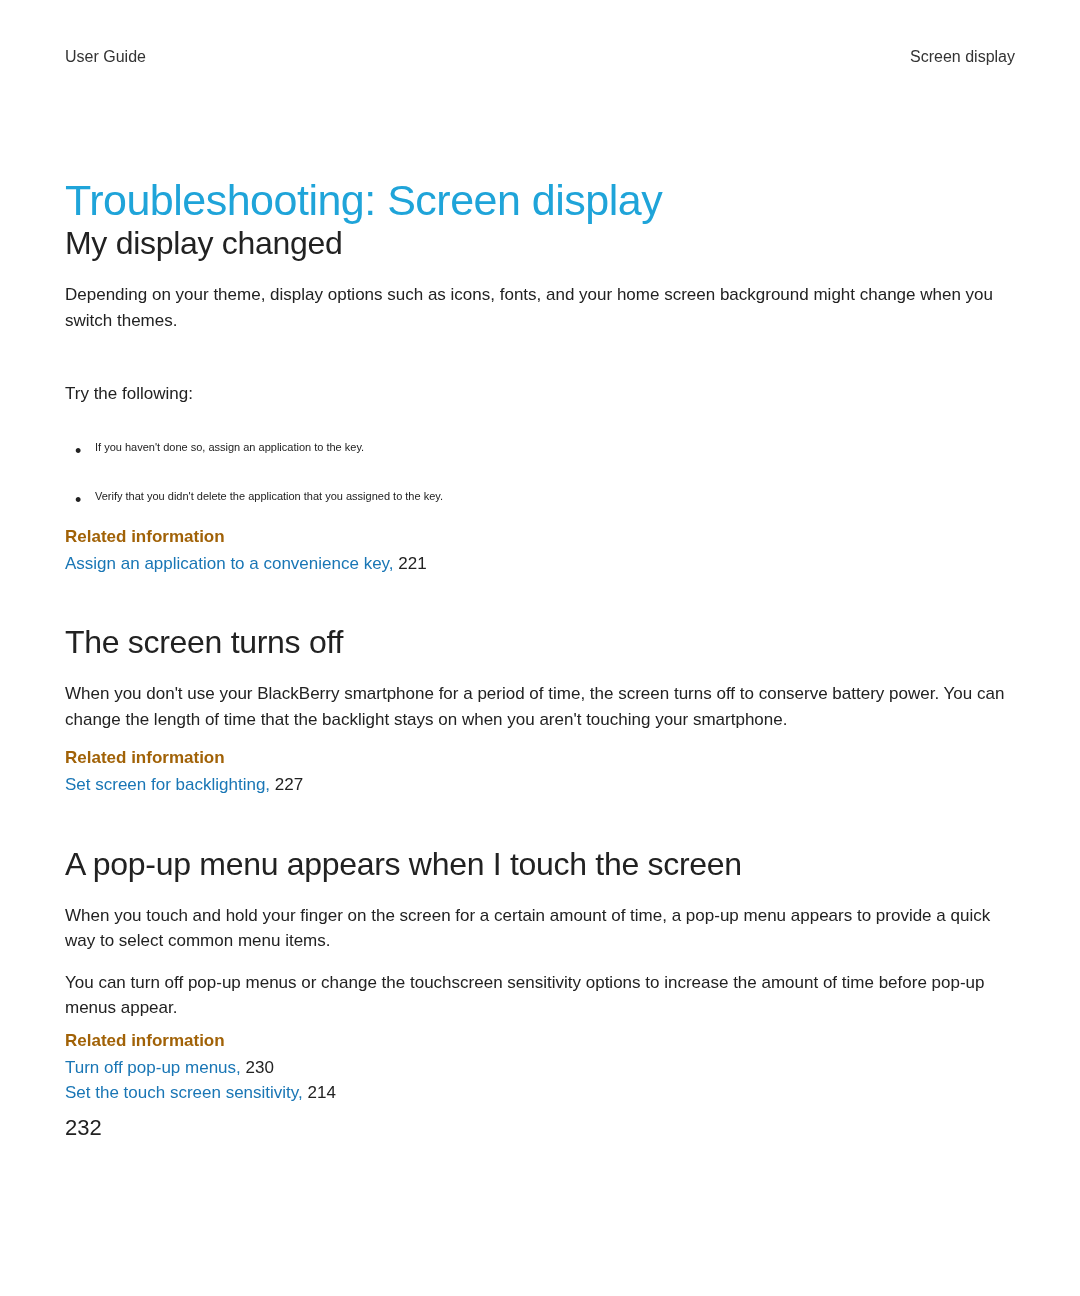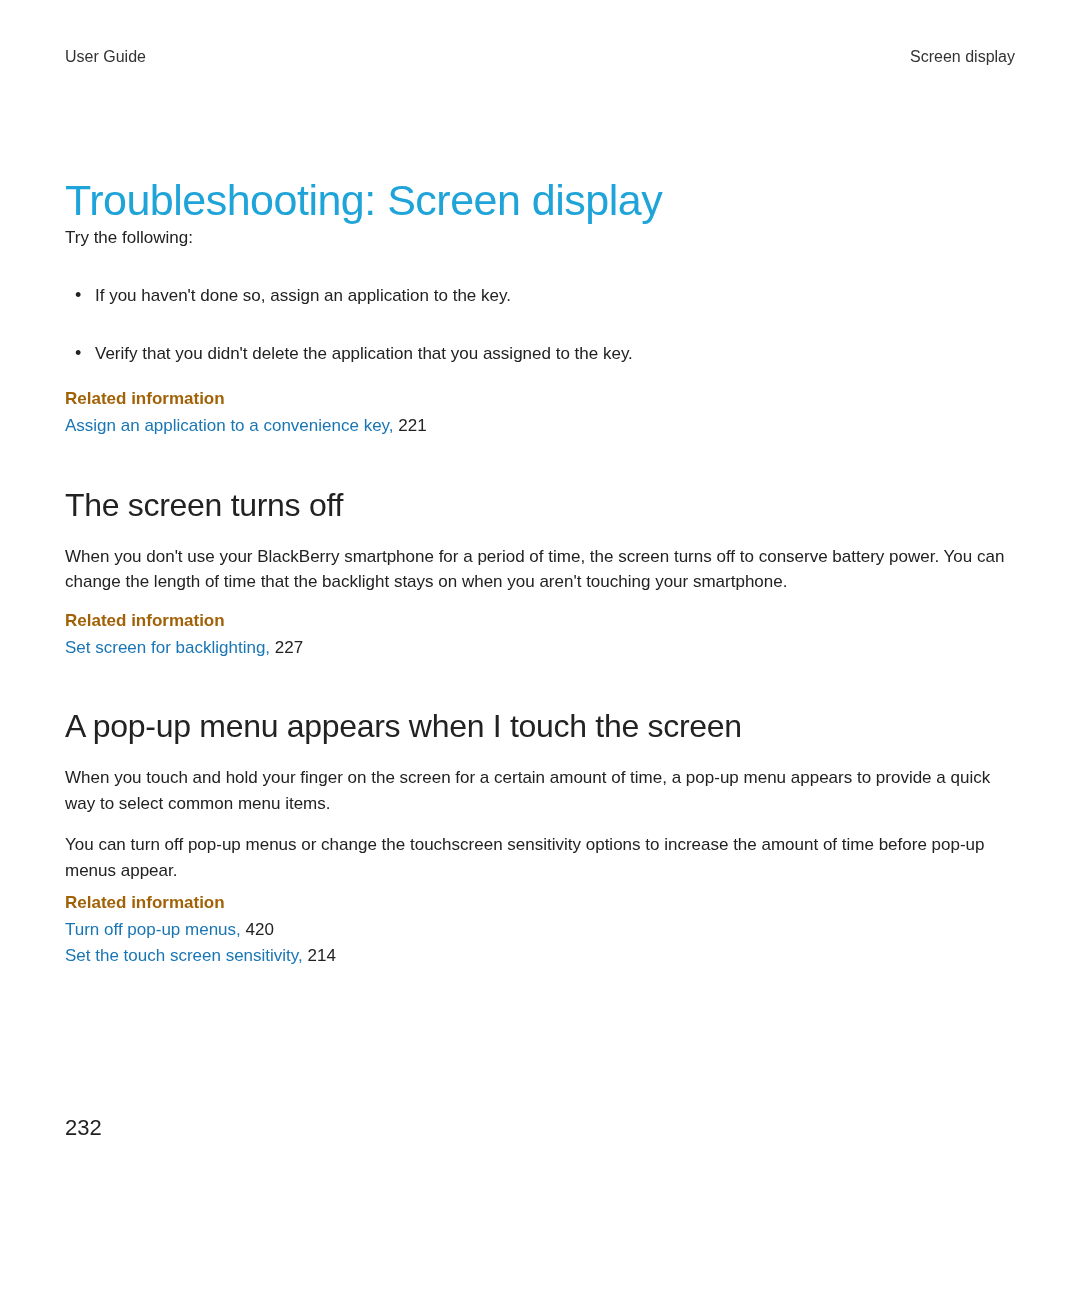"My display changed" div.section { html: none -> <div> <h2>My display changed</h2> <p>Depending on your theme, display options such as icons, fonts, and your home screen background might change when you switch themes.</p> </div> }
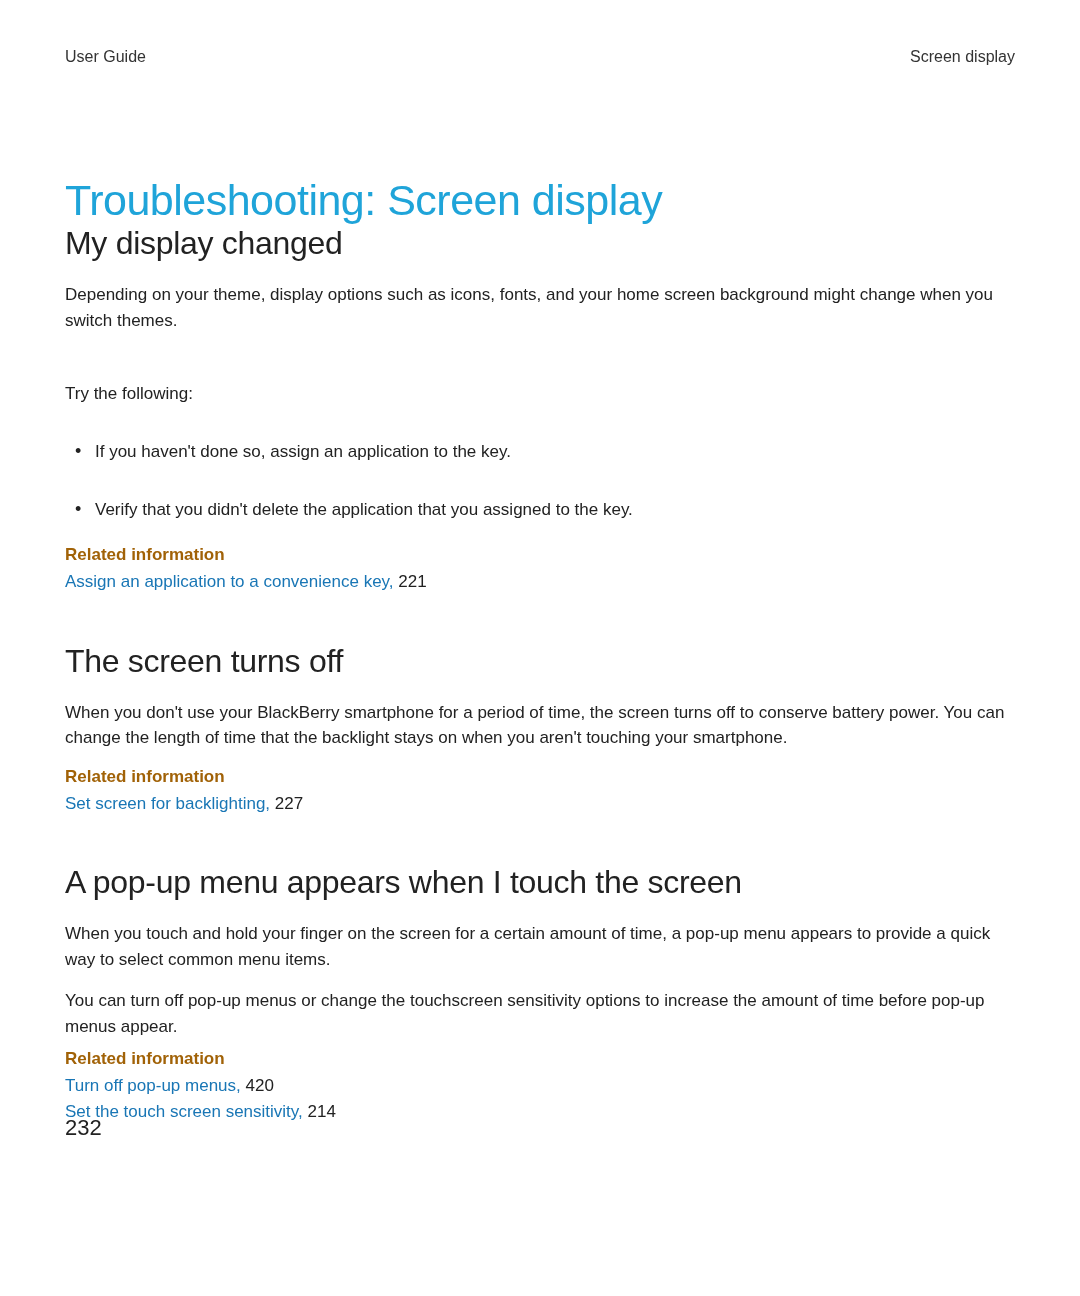"If you haven't done so," ul.bullets li { font-size: 17px -> 11px }
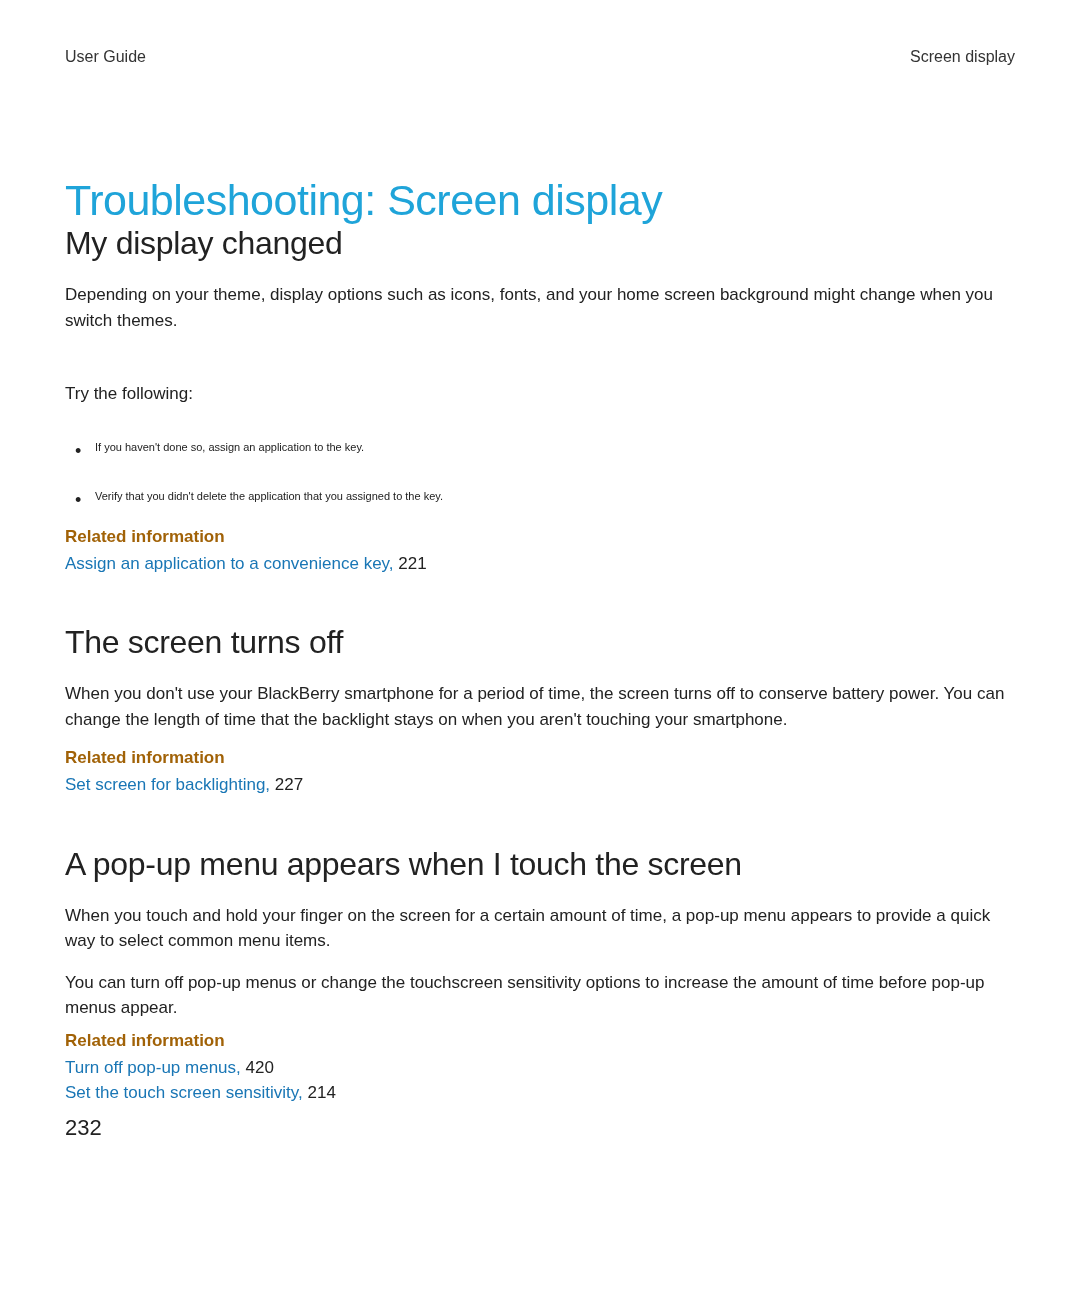"420" span { text: 420 -> 230 }
